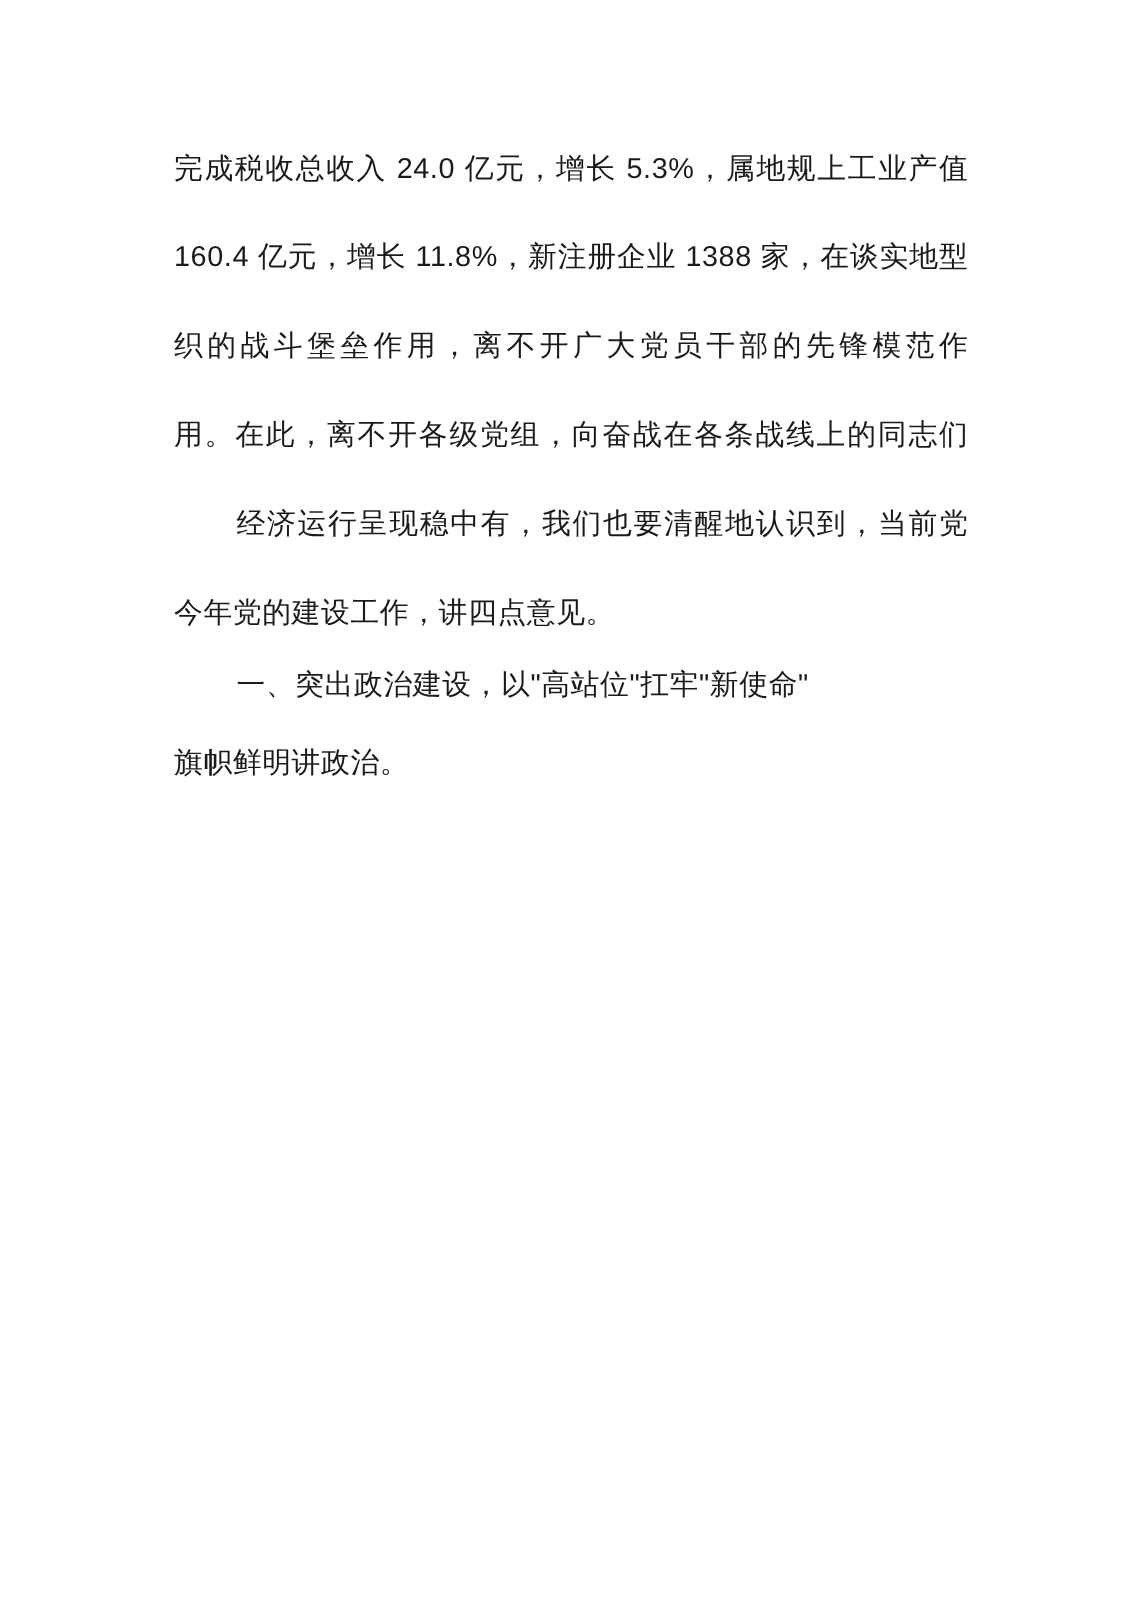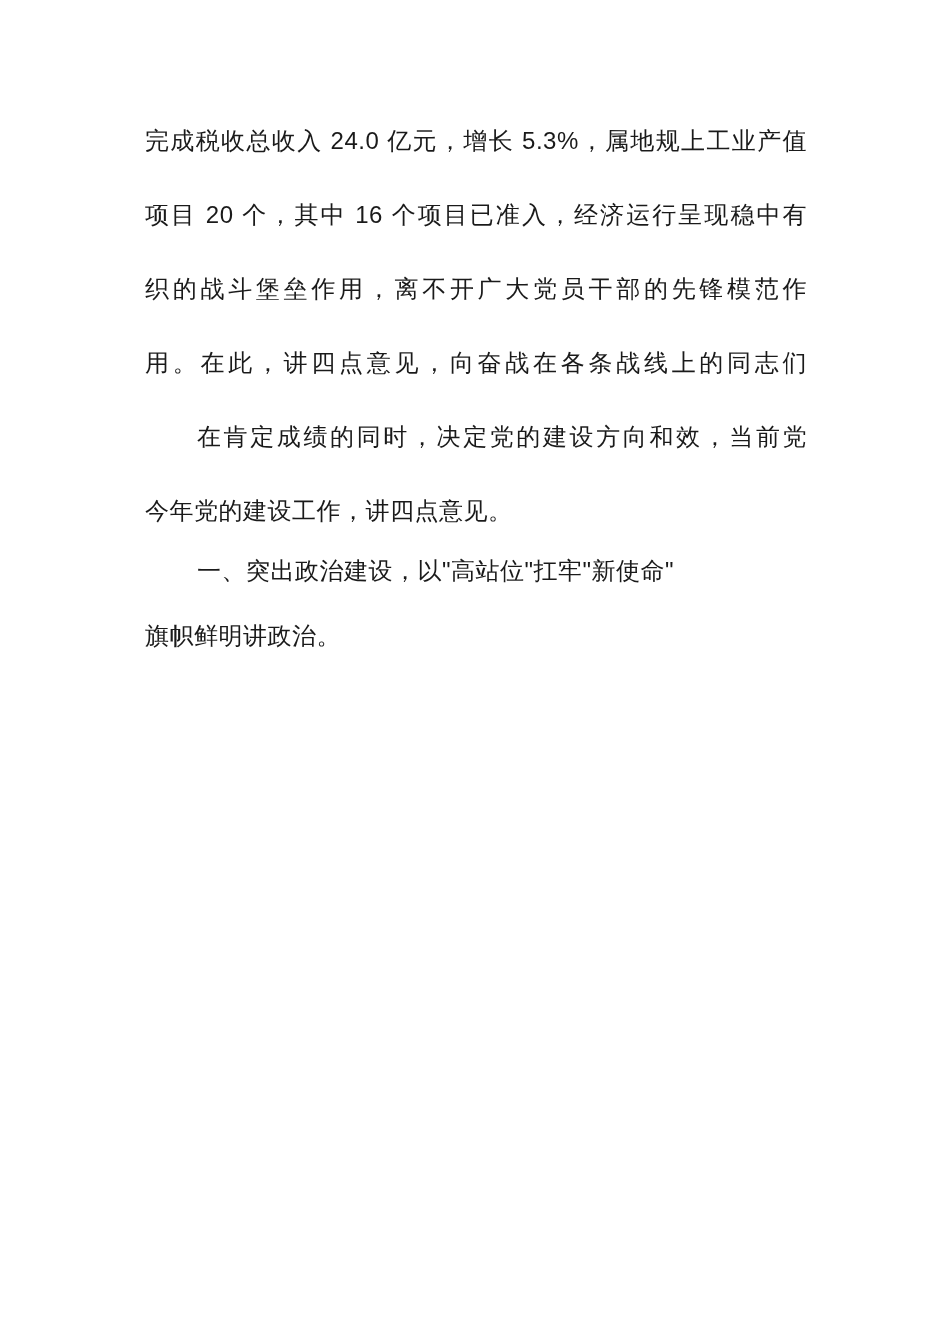"160.4 亿元，增长 11.8%，新注册企业 1388 家，在谈实地型" div.line { html: none -> <div>160.4 亿元，增长 11.8%，新注册企业 1388 家，在谈实地型</div> }
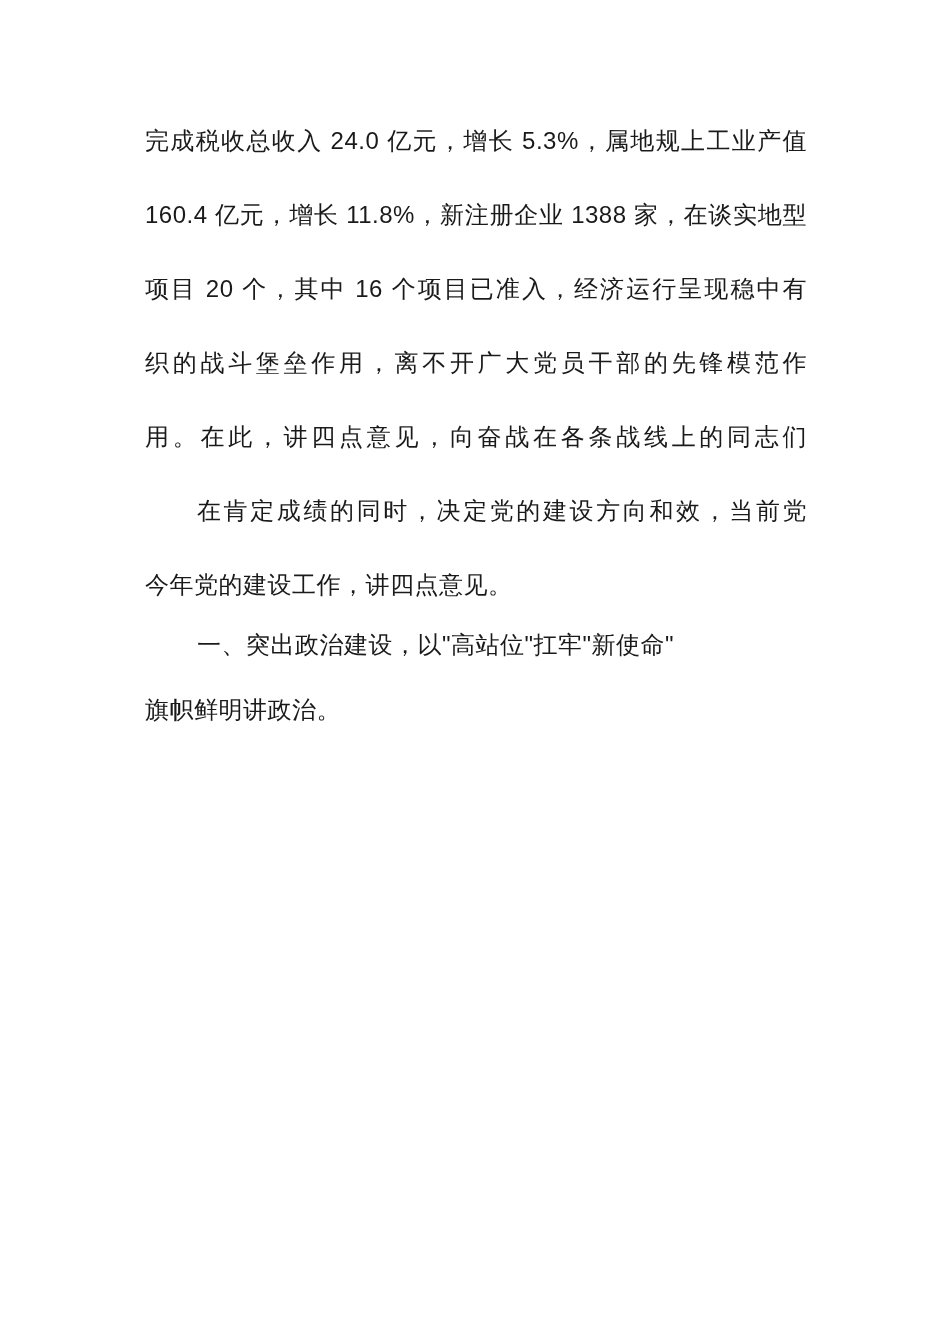"项目 20 个，其中 16 个项目已准入，经济运行呈现稳中有" div.line { html: <div>项目 20 个，其中 16 个项目已准入，经济运行呈现稳中有</div> -> none }
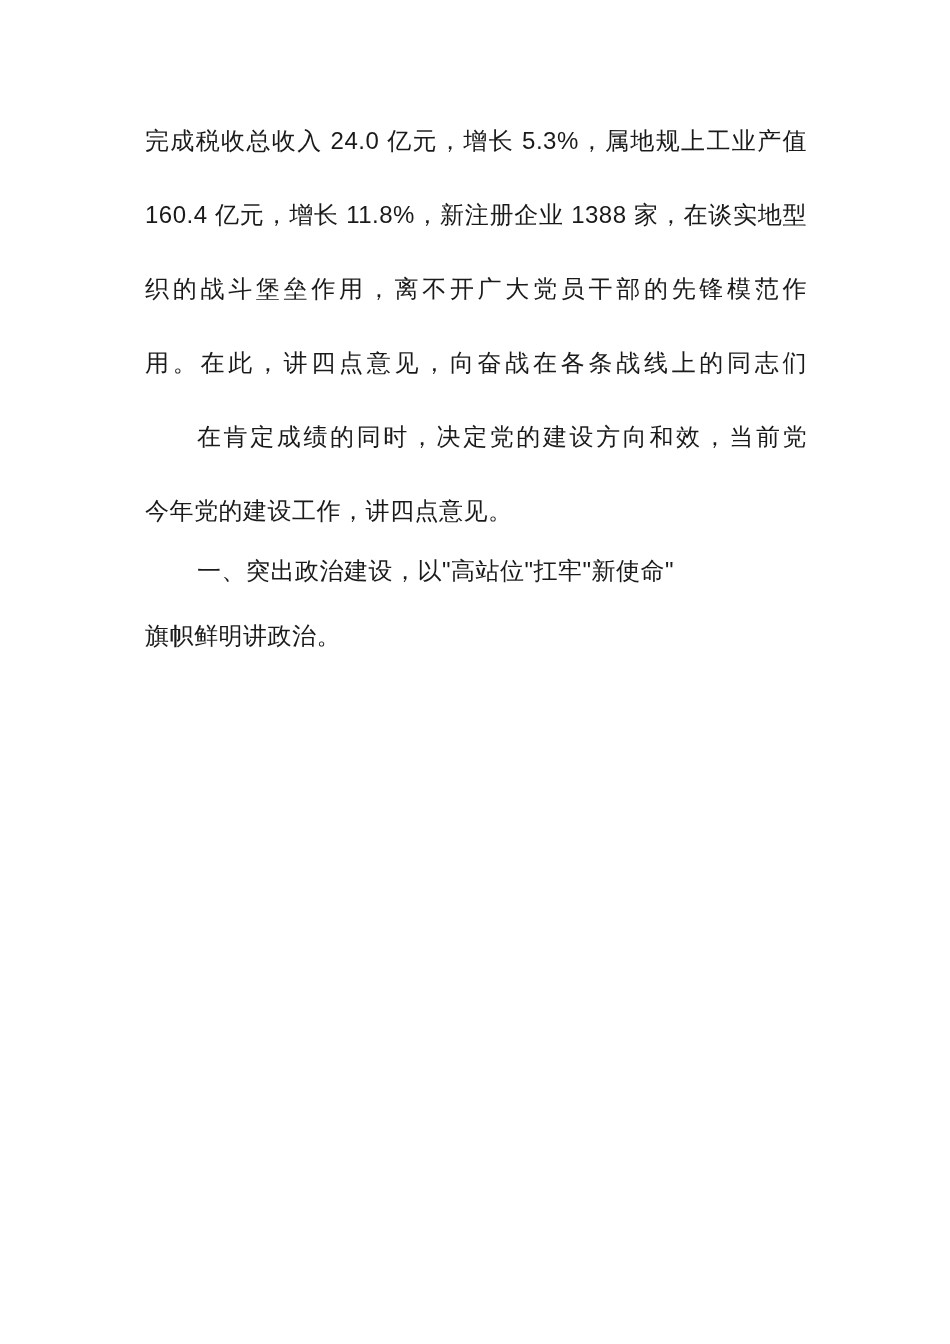"用。在此，讲四点意见，向奋战在各条战线上的同志们" div.line { text: 讲四点意见 -> 离不开各级党组 }
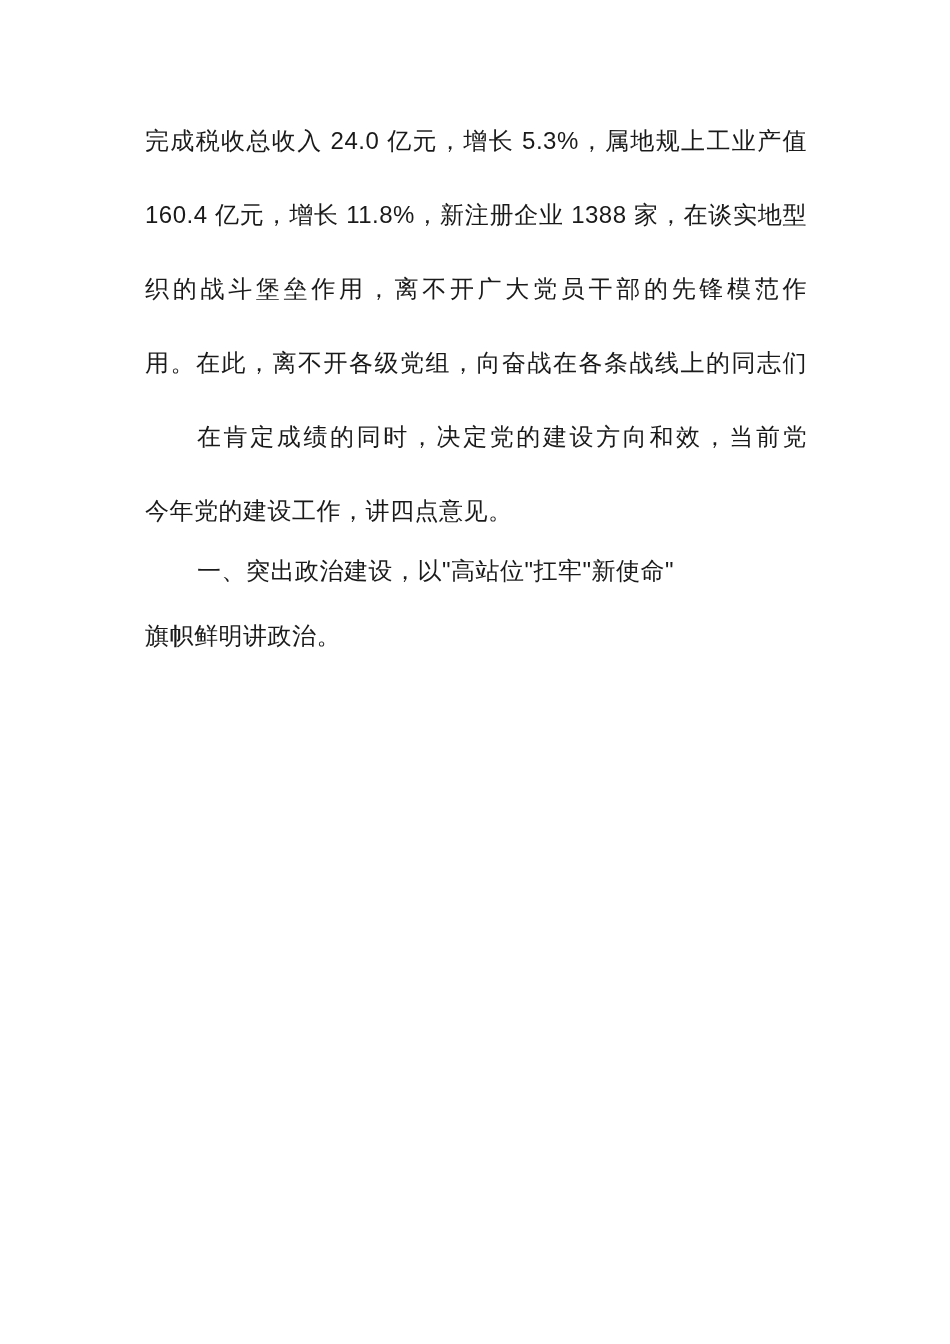"在肯定成绩的同时，决定党的建设方向和效，当前党" div.line { text: 在肯定成绩的同时，决定党的建设方向和效 -> 经济运行呈现稳中有，我们也要清醒地认识到 }
